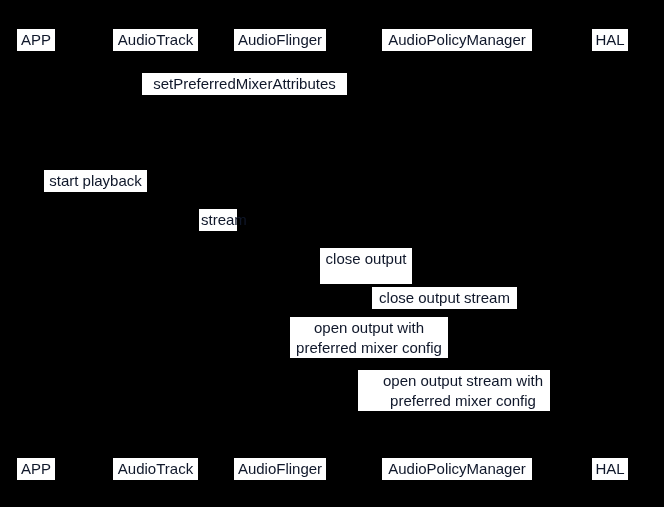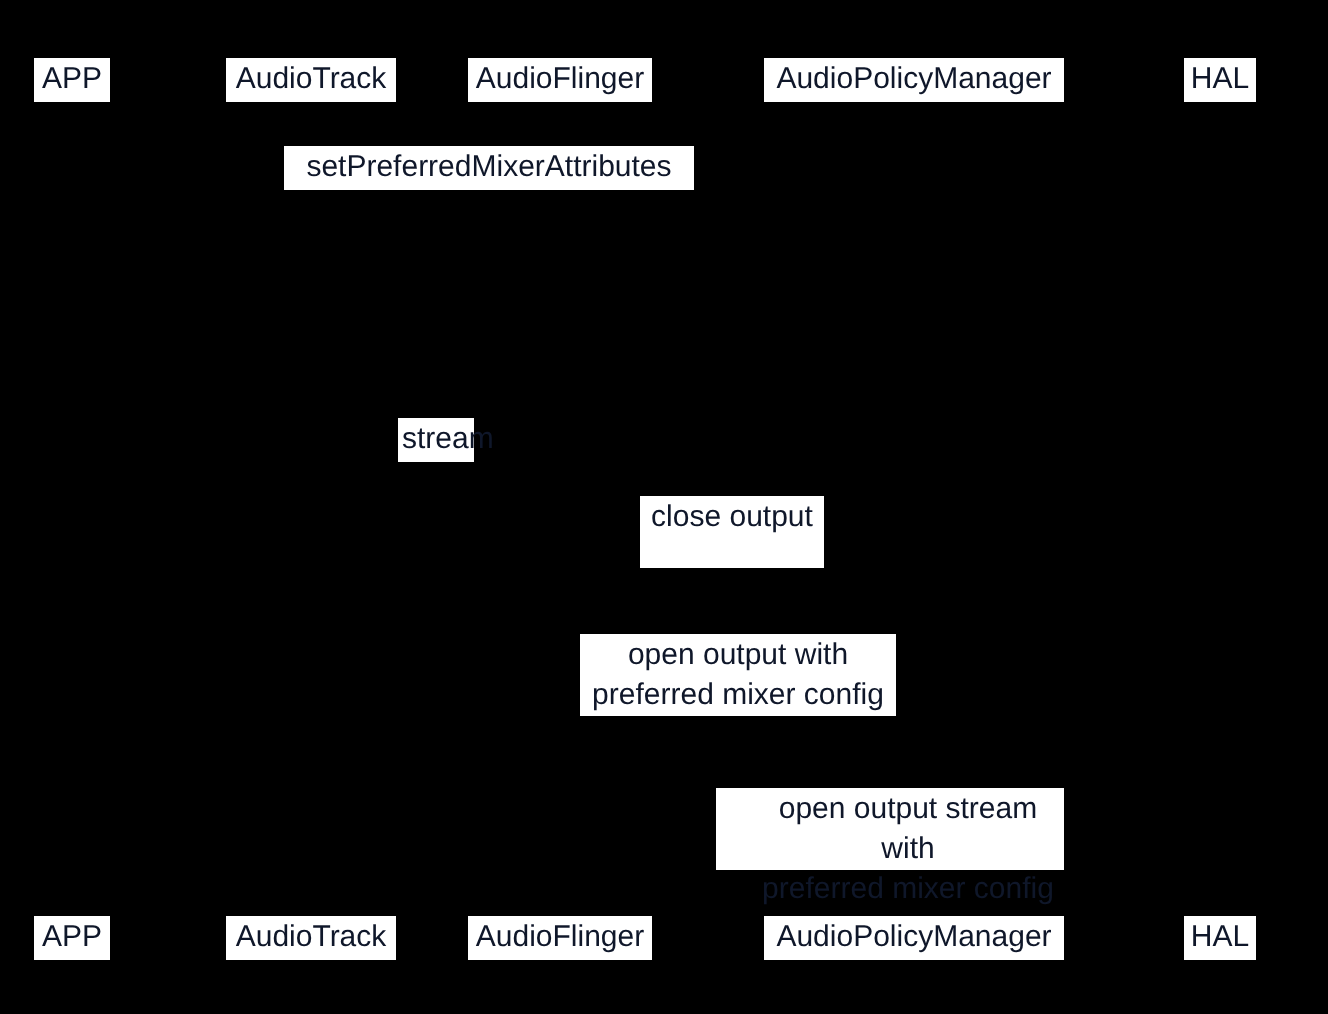"start playback" div.msg-label { html: none -> <div>start playback</div> }
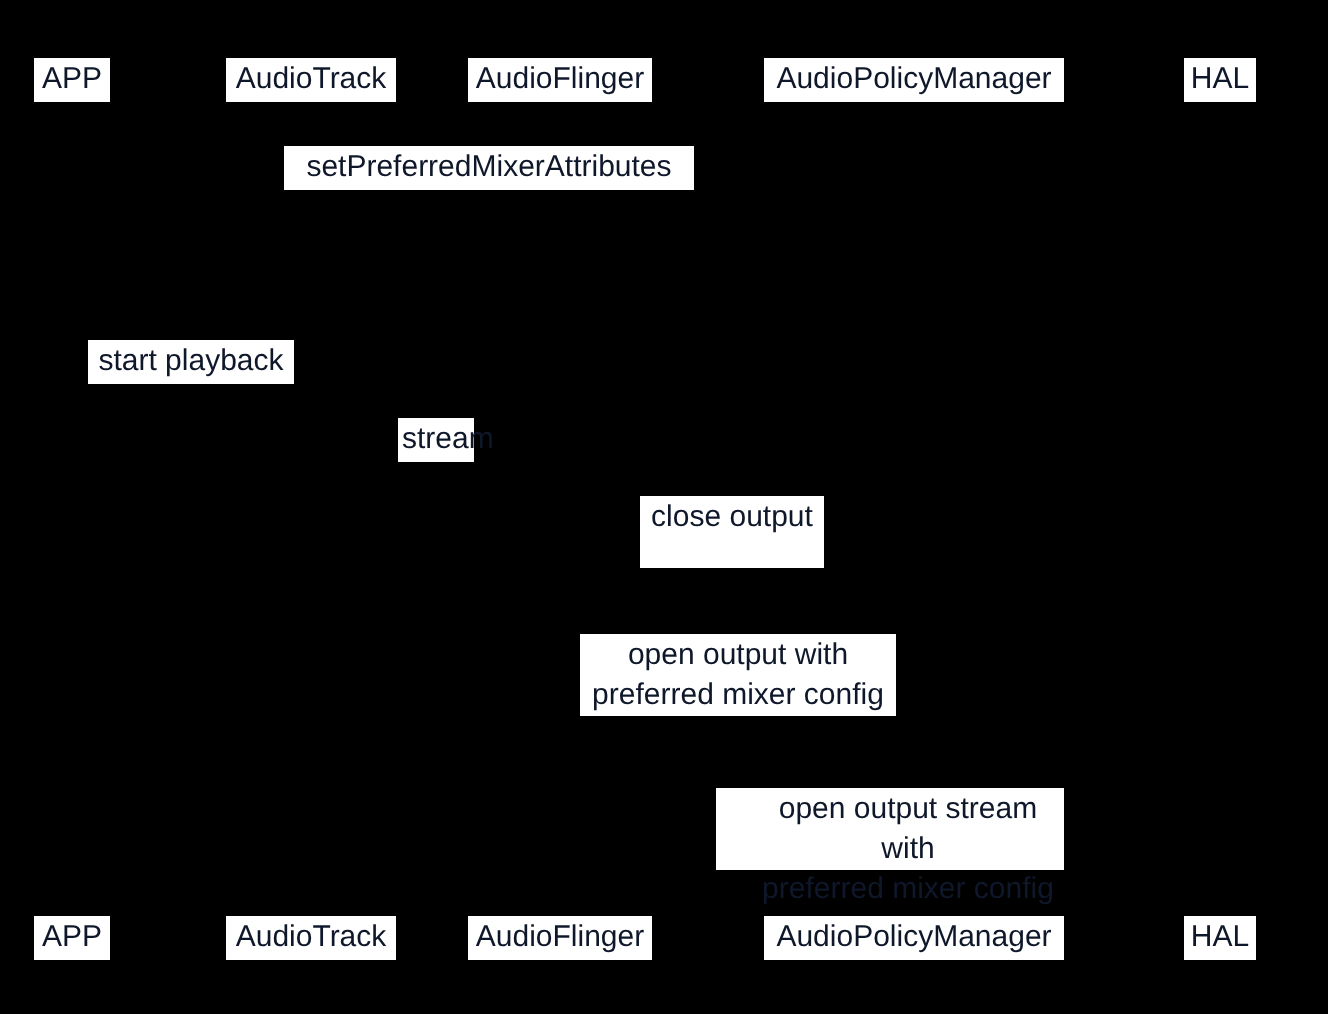"close output stream" div.msg-label { html: none -> <div>close output stream</div> }
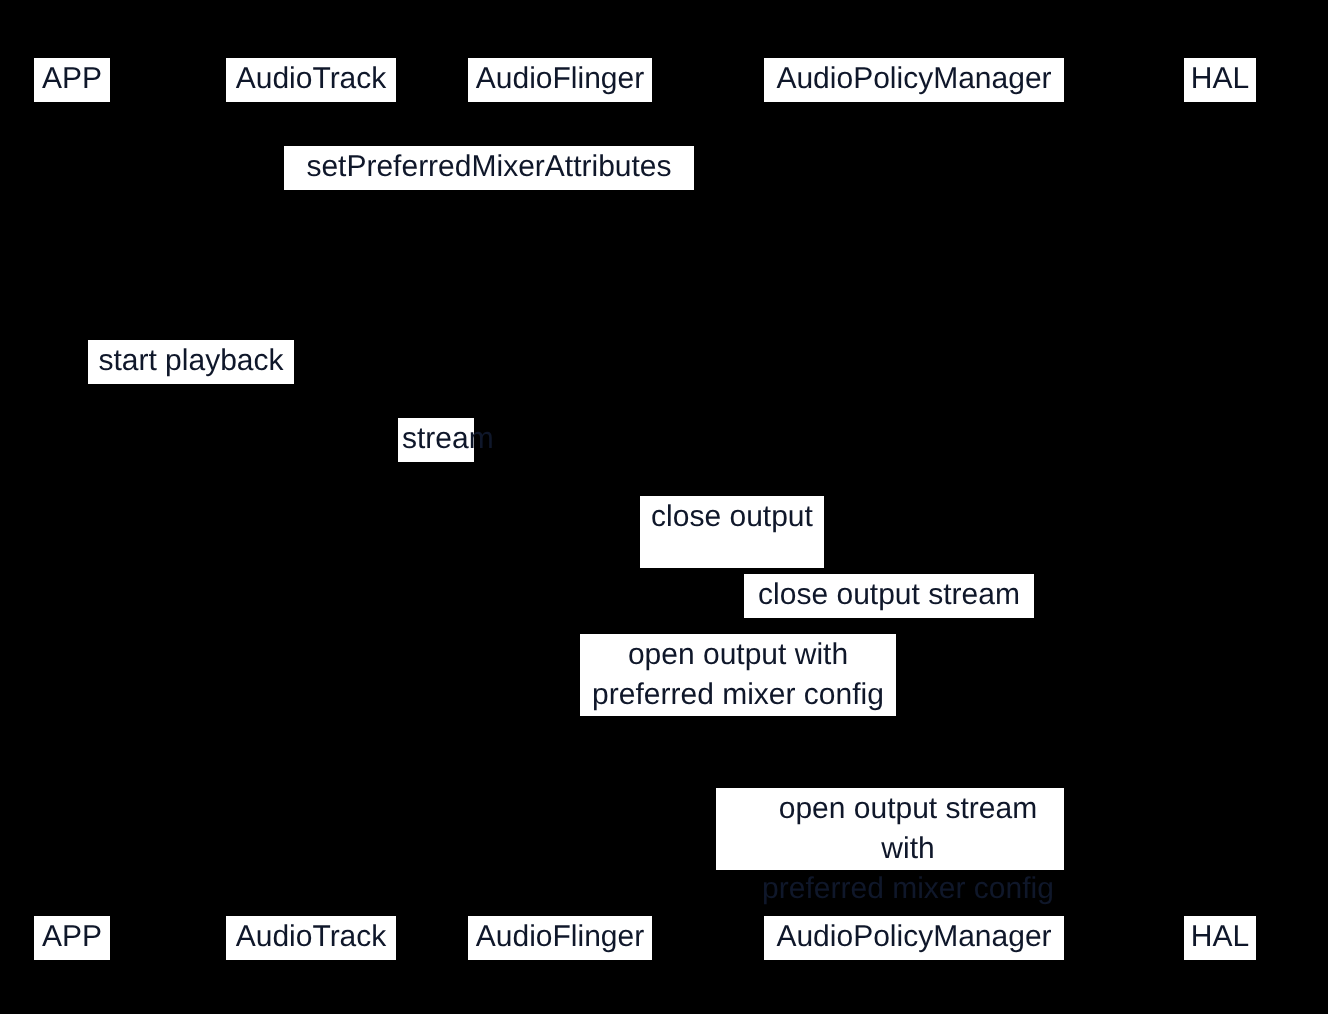"open output stream with" div.msg-label { top: 394px -> 370px; width: 174px -> 192px }
